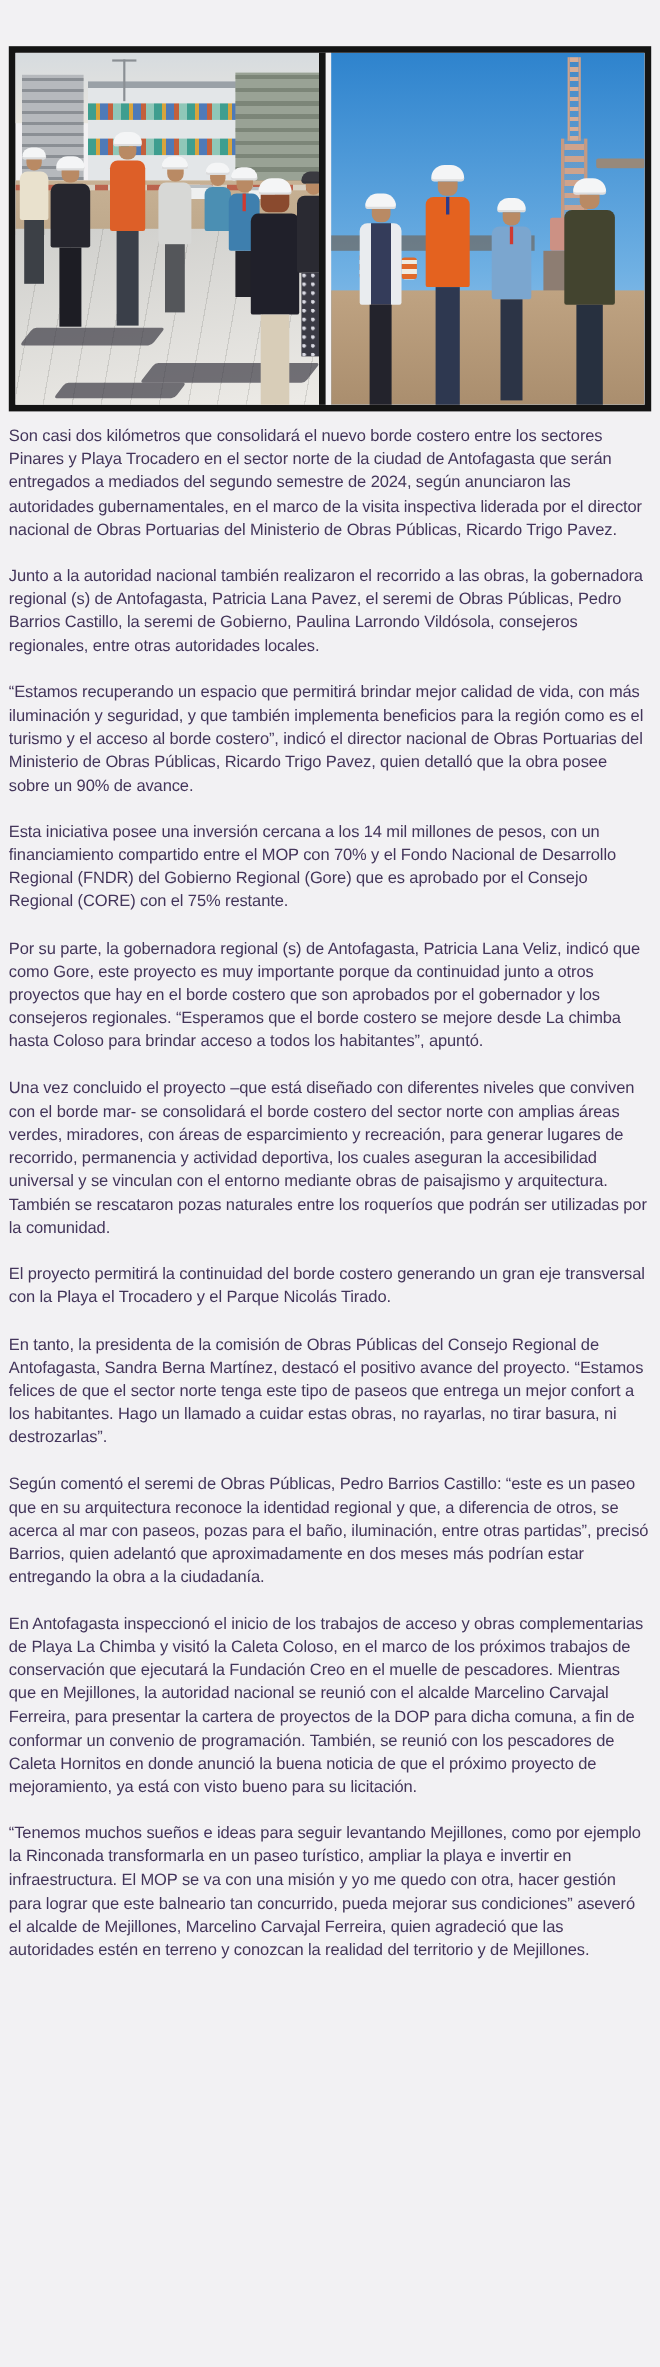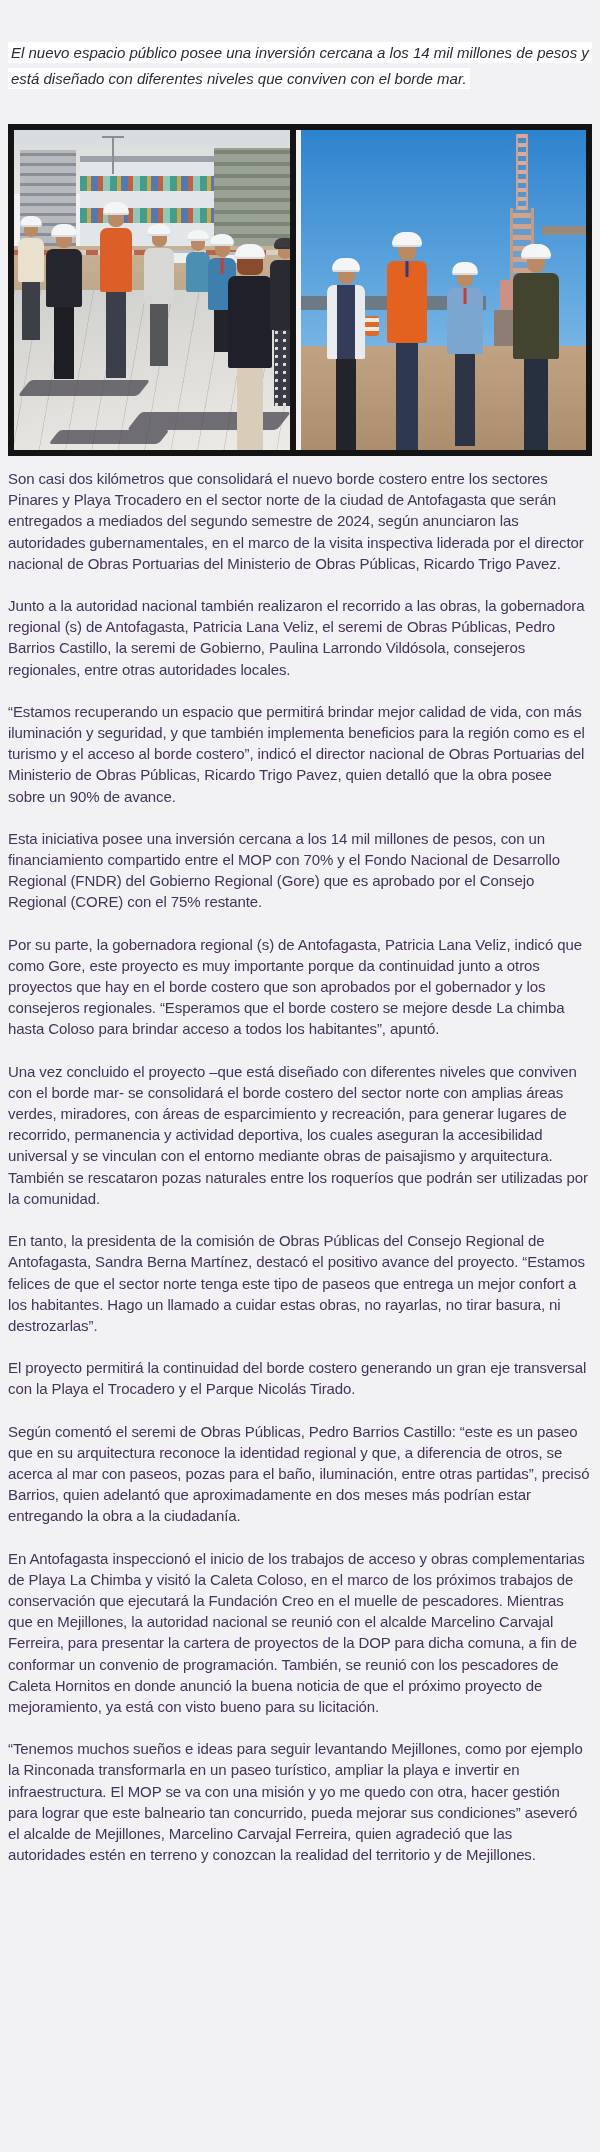"El nuevo espacio público posee" p.subtitle { html: <p><span>El nuevo espacio público posee una inversión cercana a los 14 mil millones de pesos y está diseñado con diferentes niveles que conviven con el borde mar.</span></p> -> none }
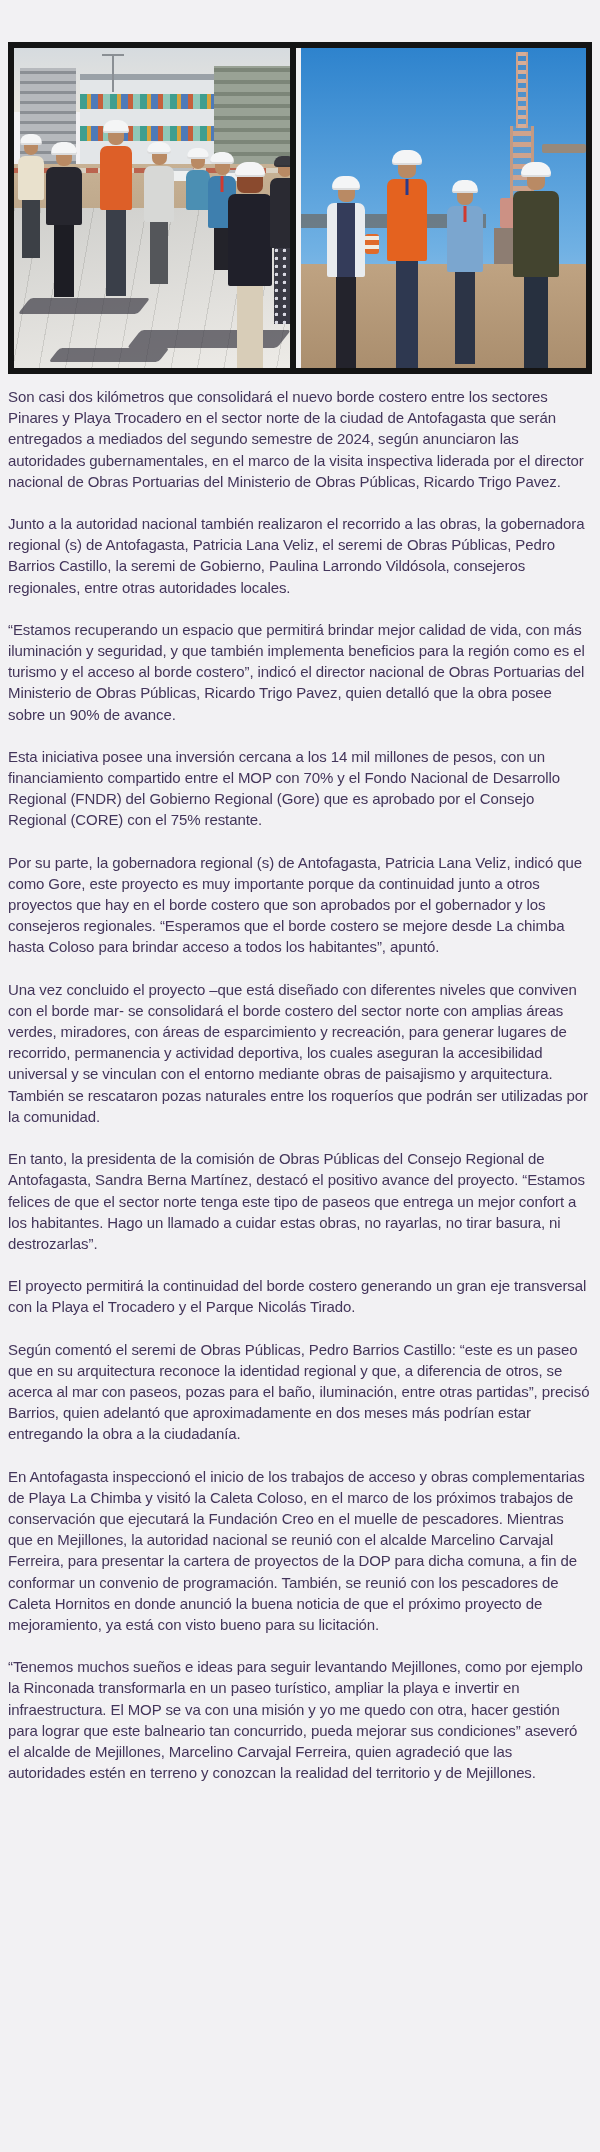"Junto a la autoridad nacional" p { text: Veliz -> Pavez }
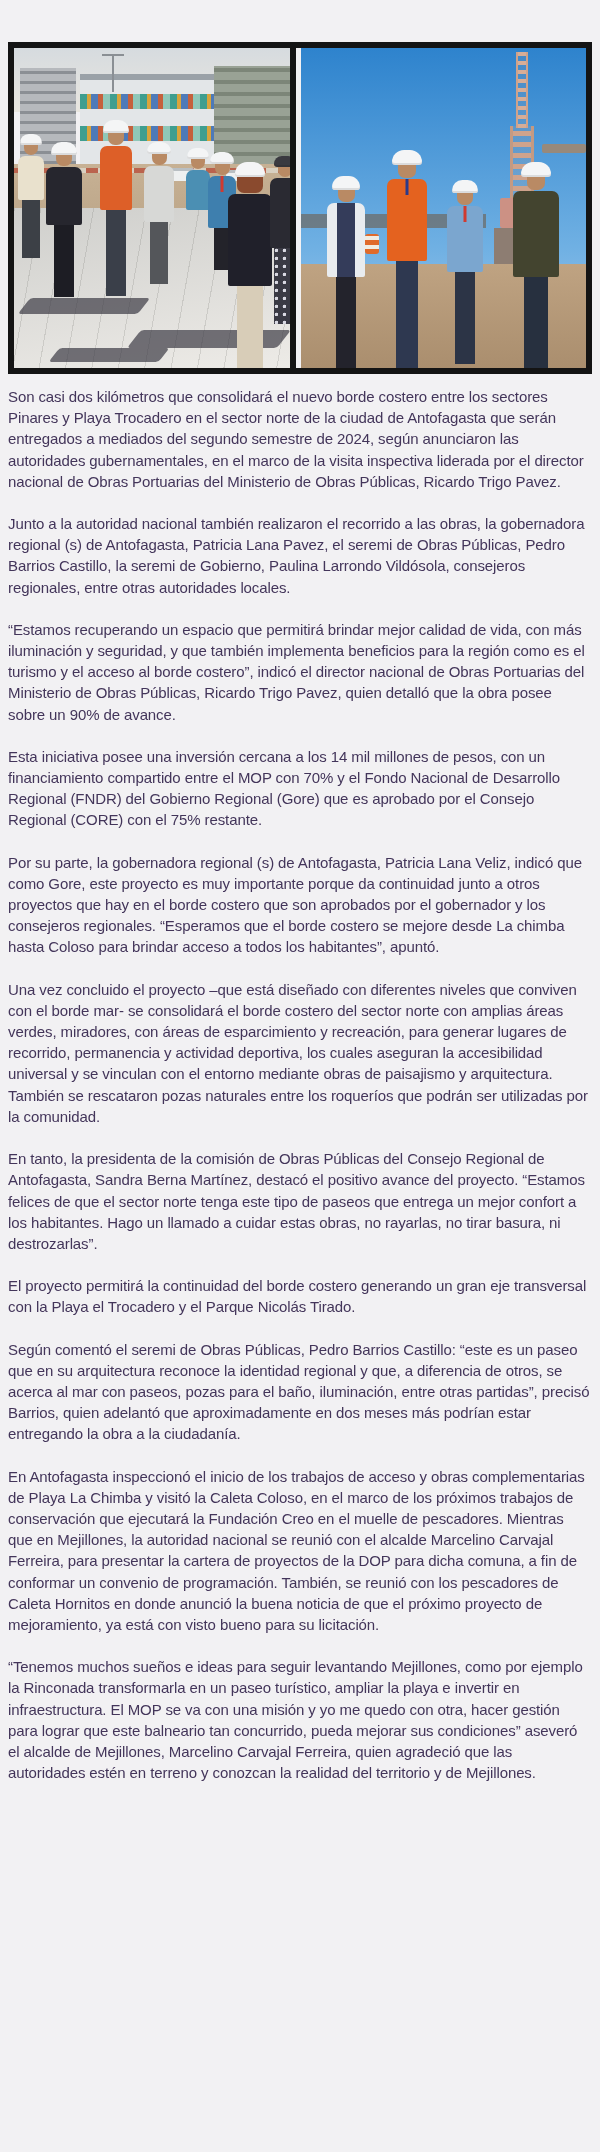"En tanto, la presidenta de" p { order: before "El proyecto permitirá la continuidad" -> after "El proyecto permitirá la continuidad" }
